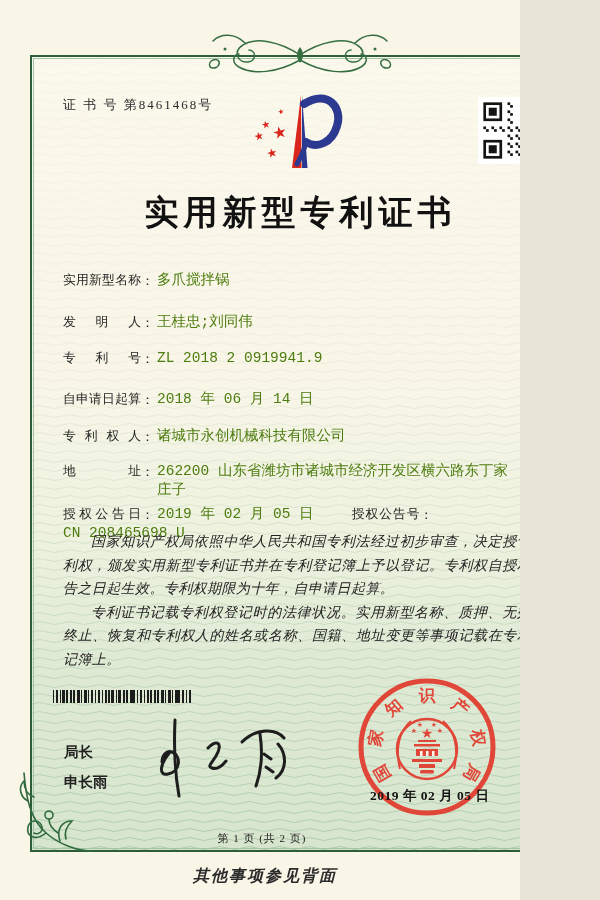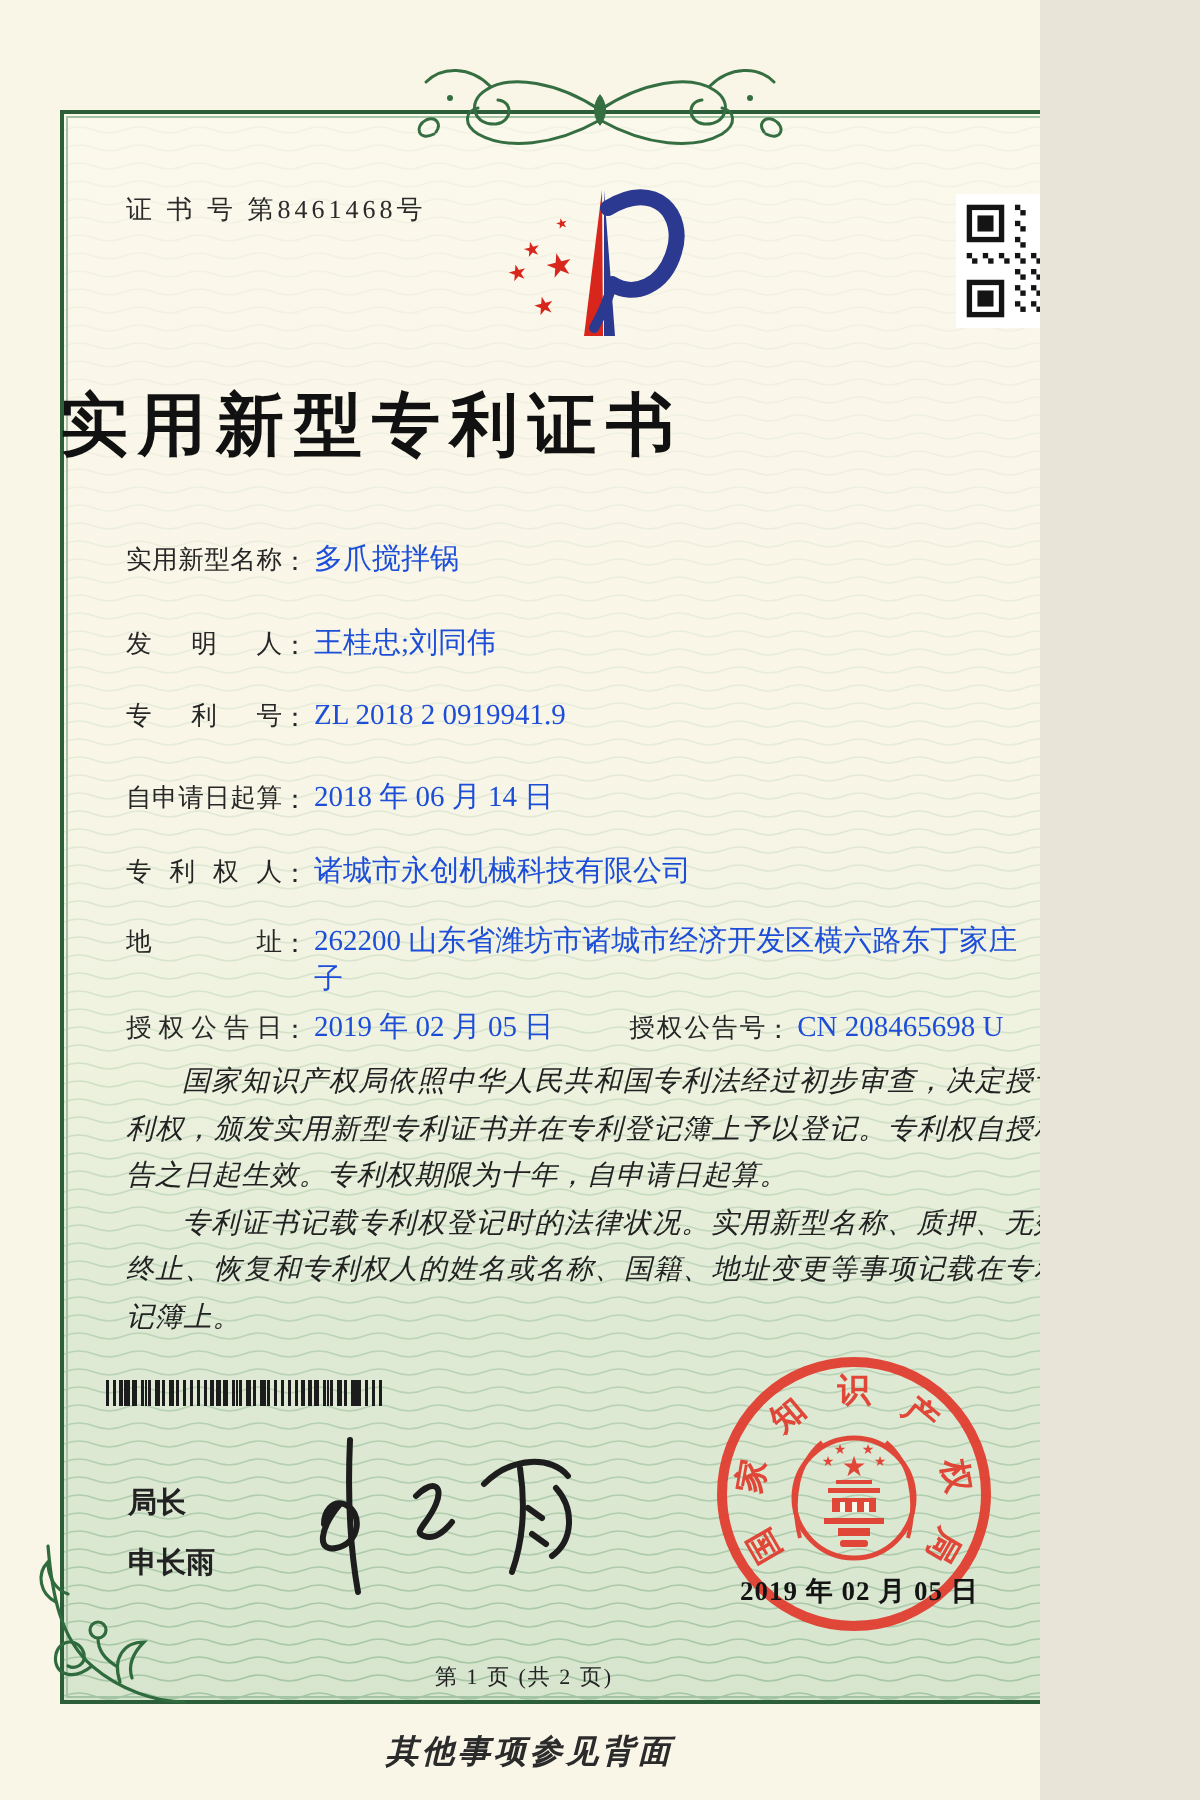"实用新型专利证书" .title { text-align: left -> center }
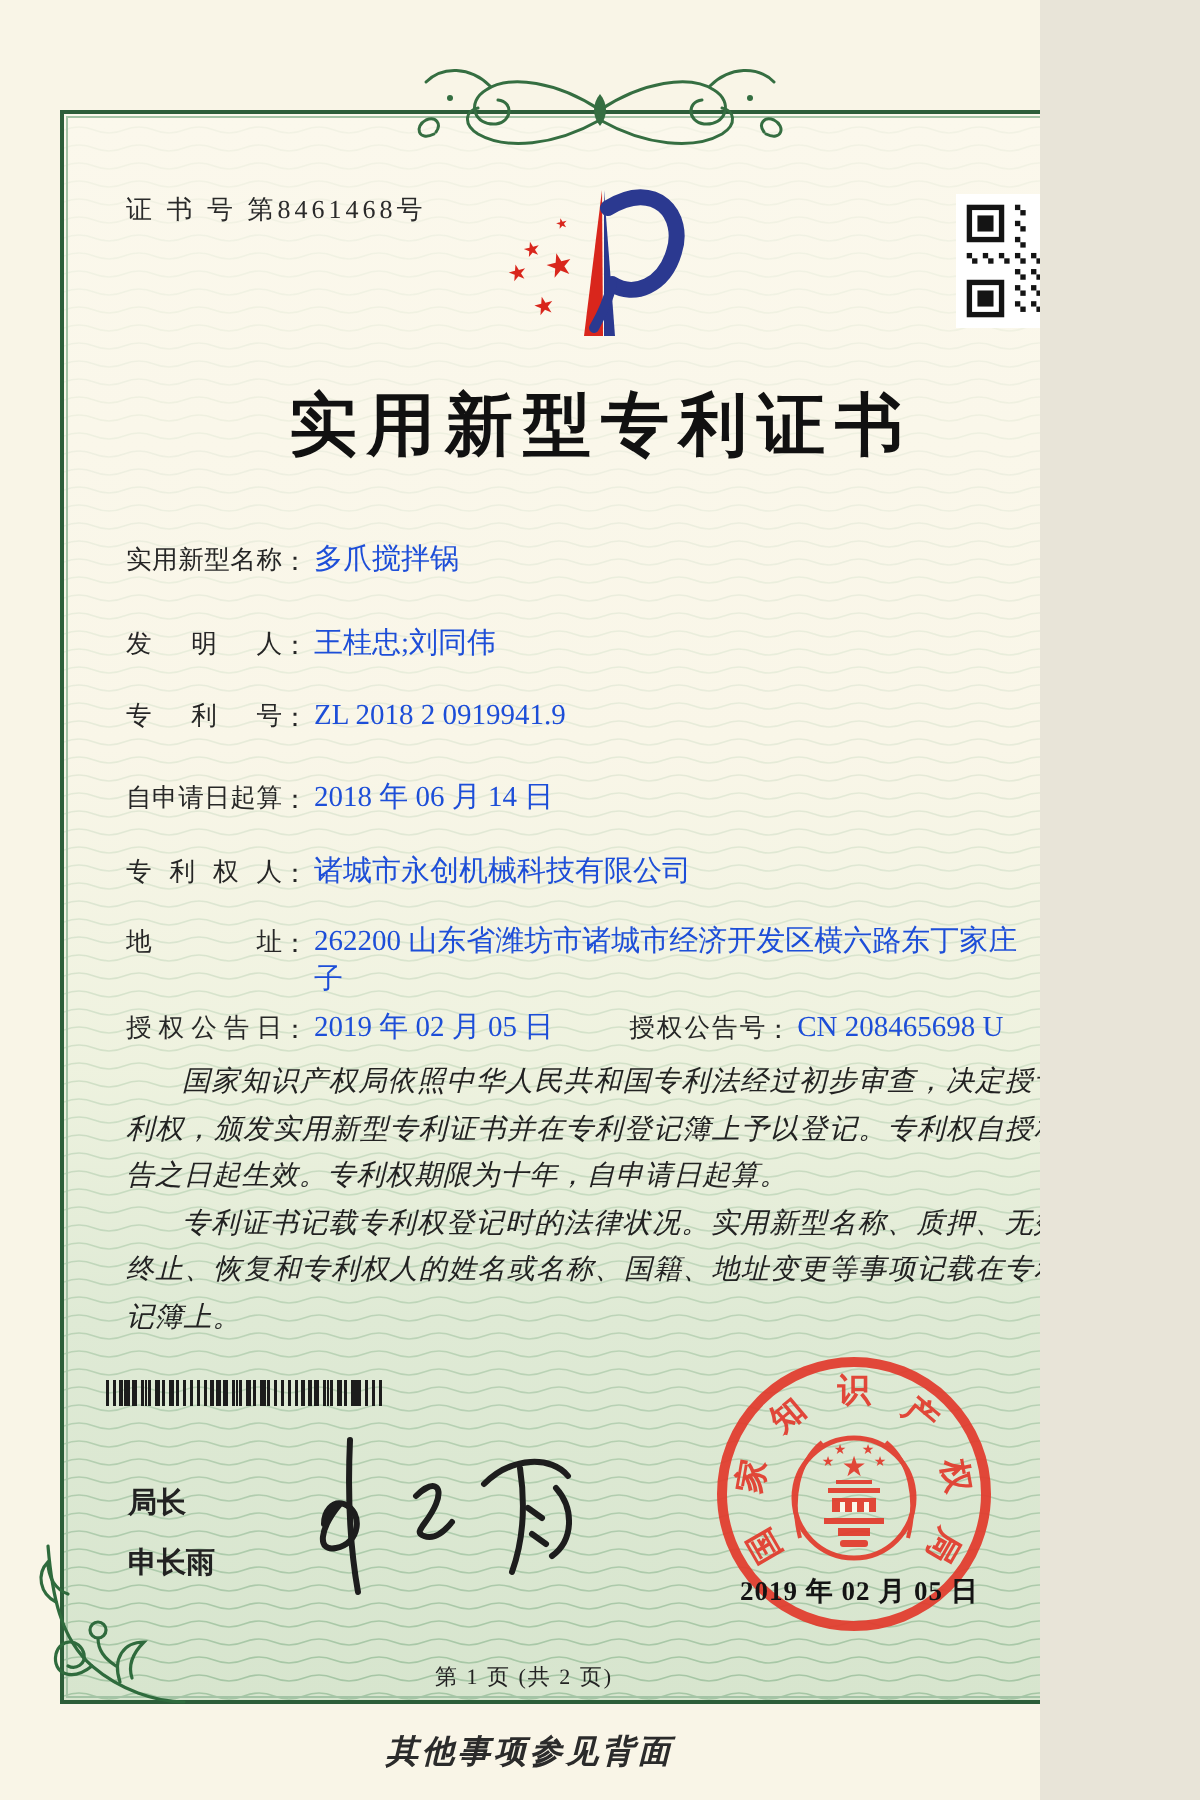"多爪搅拌锅" .f-value { color: #1d4ed8 -> #4d7c0f; font-family: none -> Liberation Mono, monospace }
